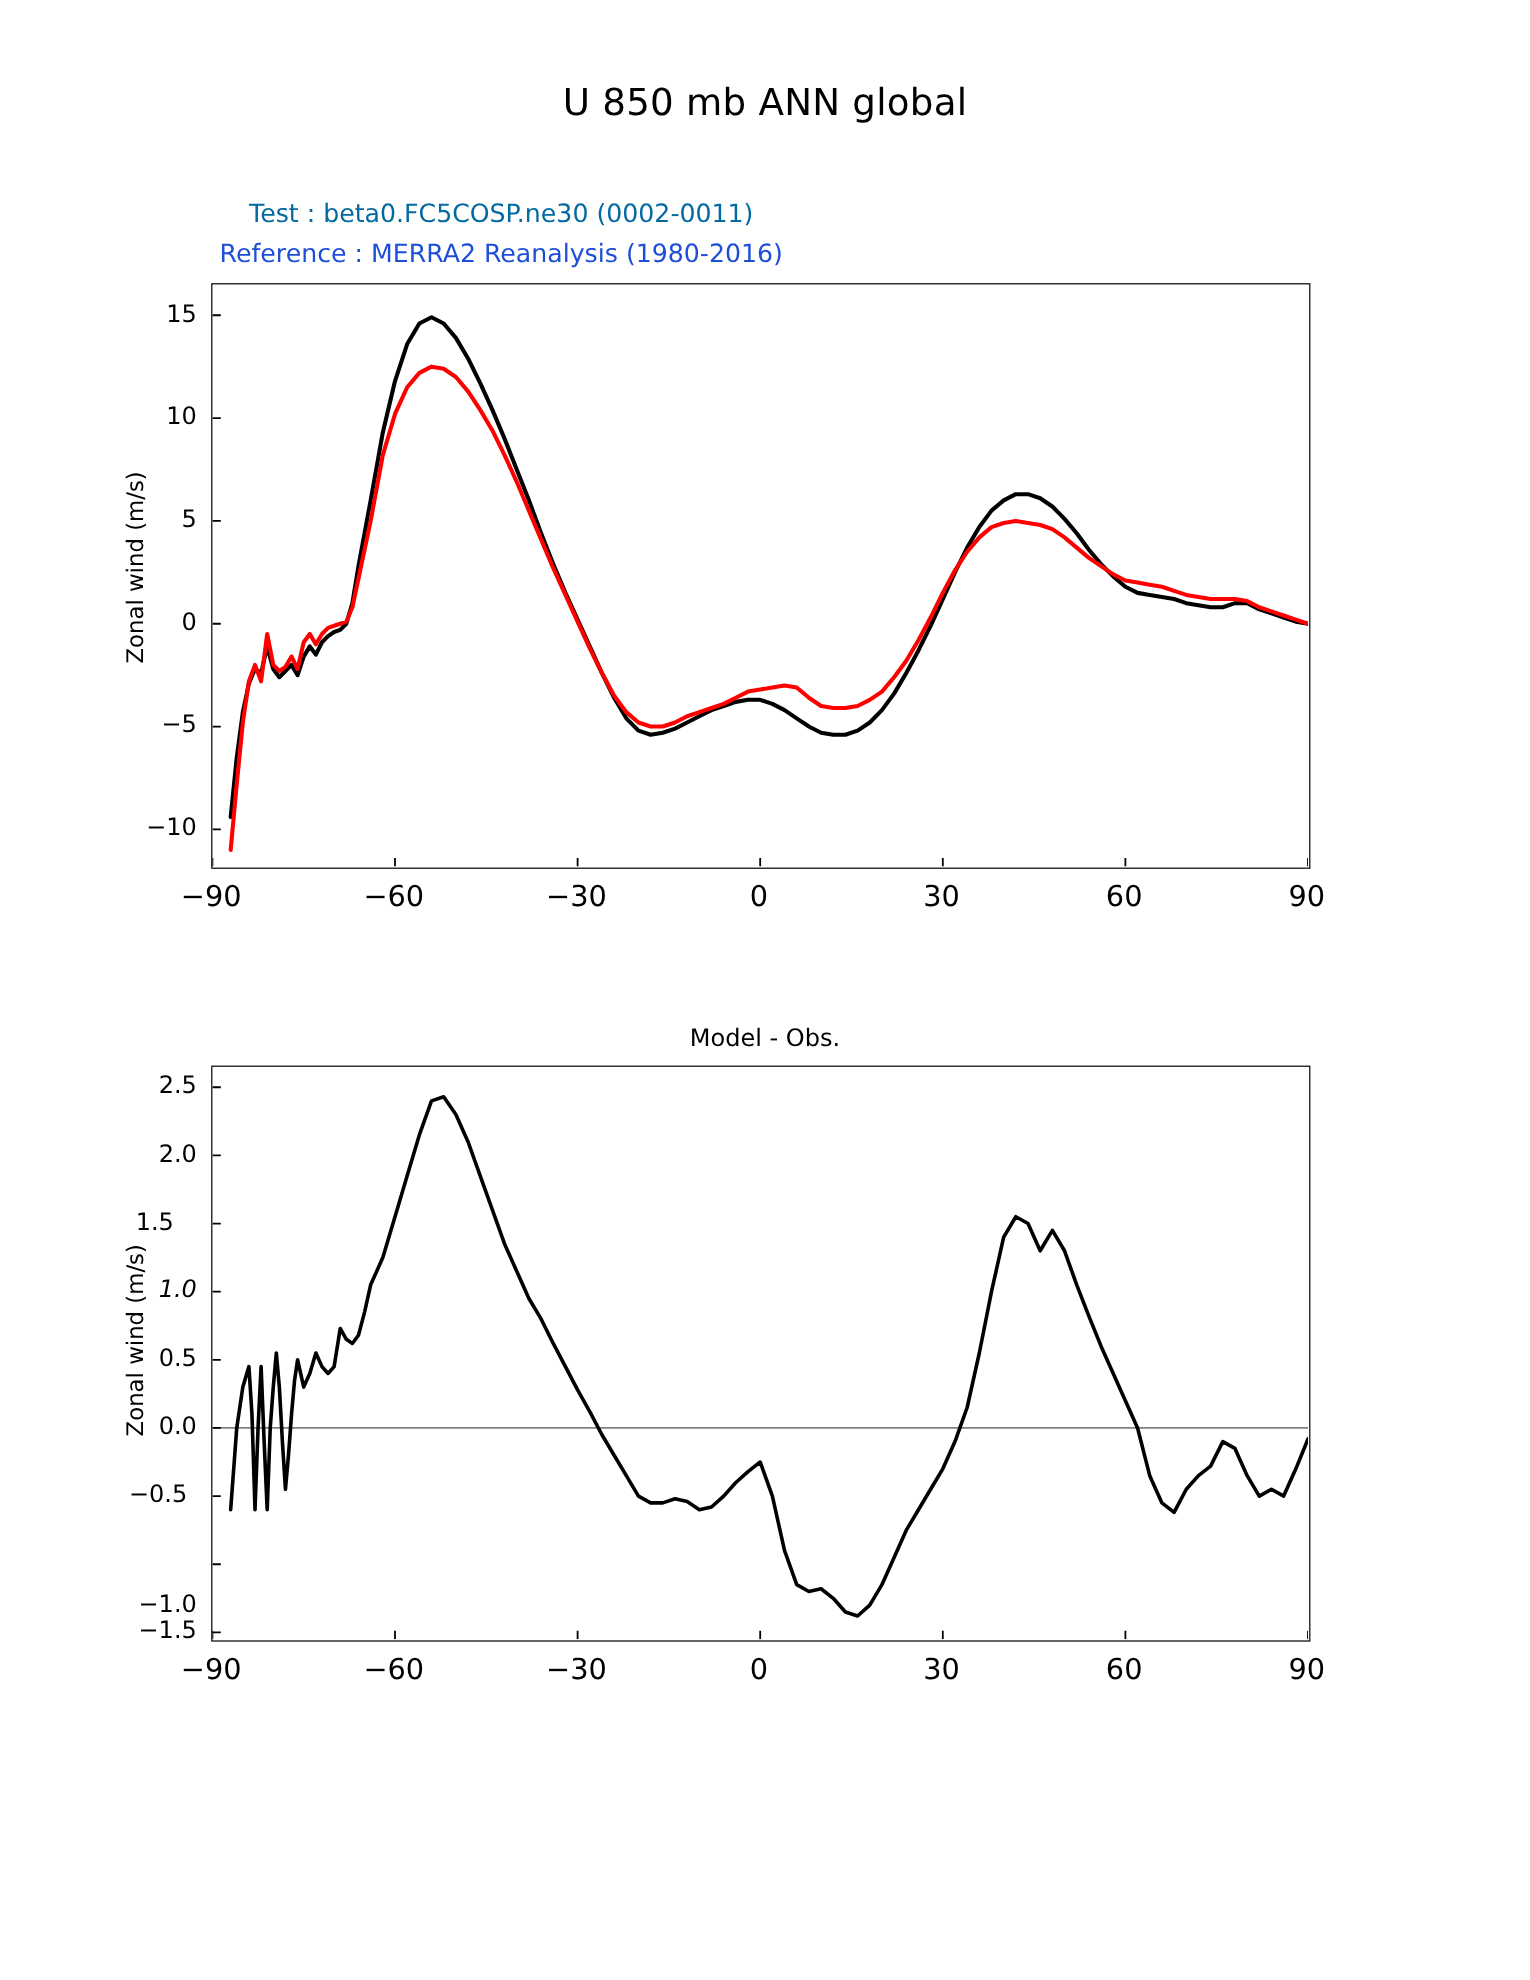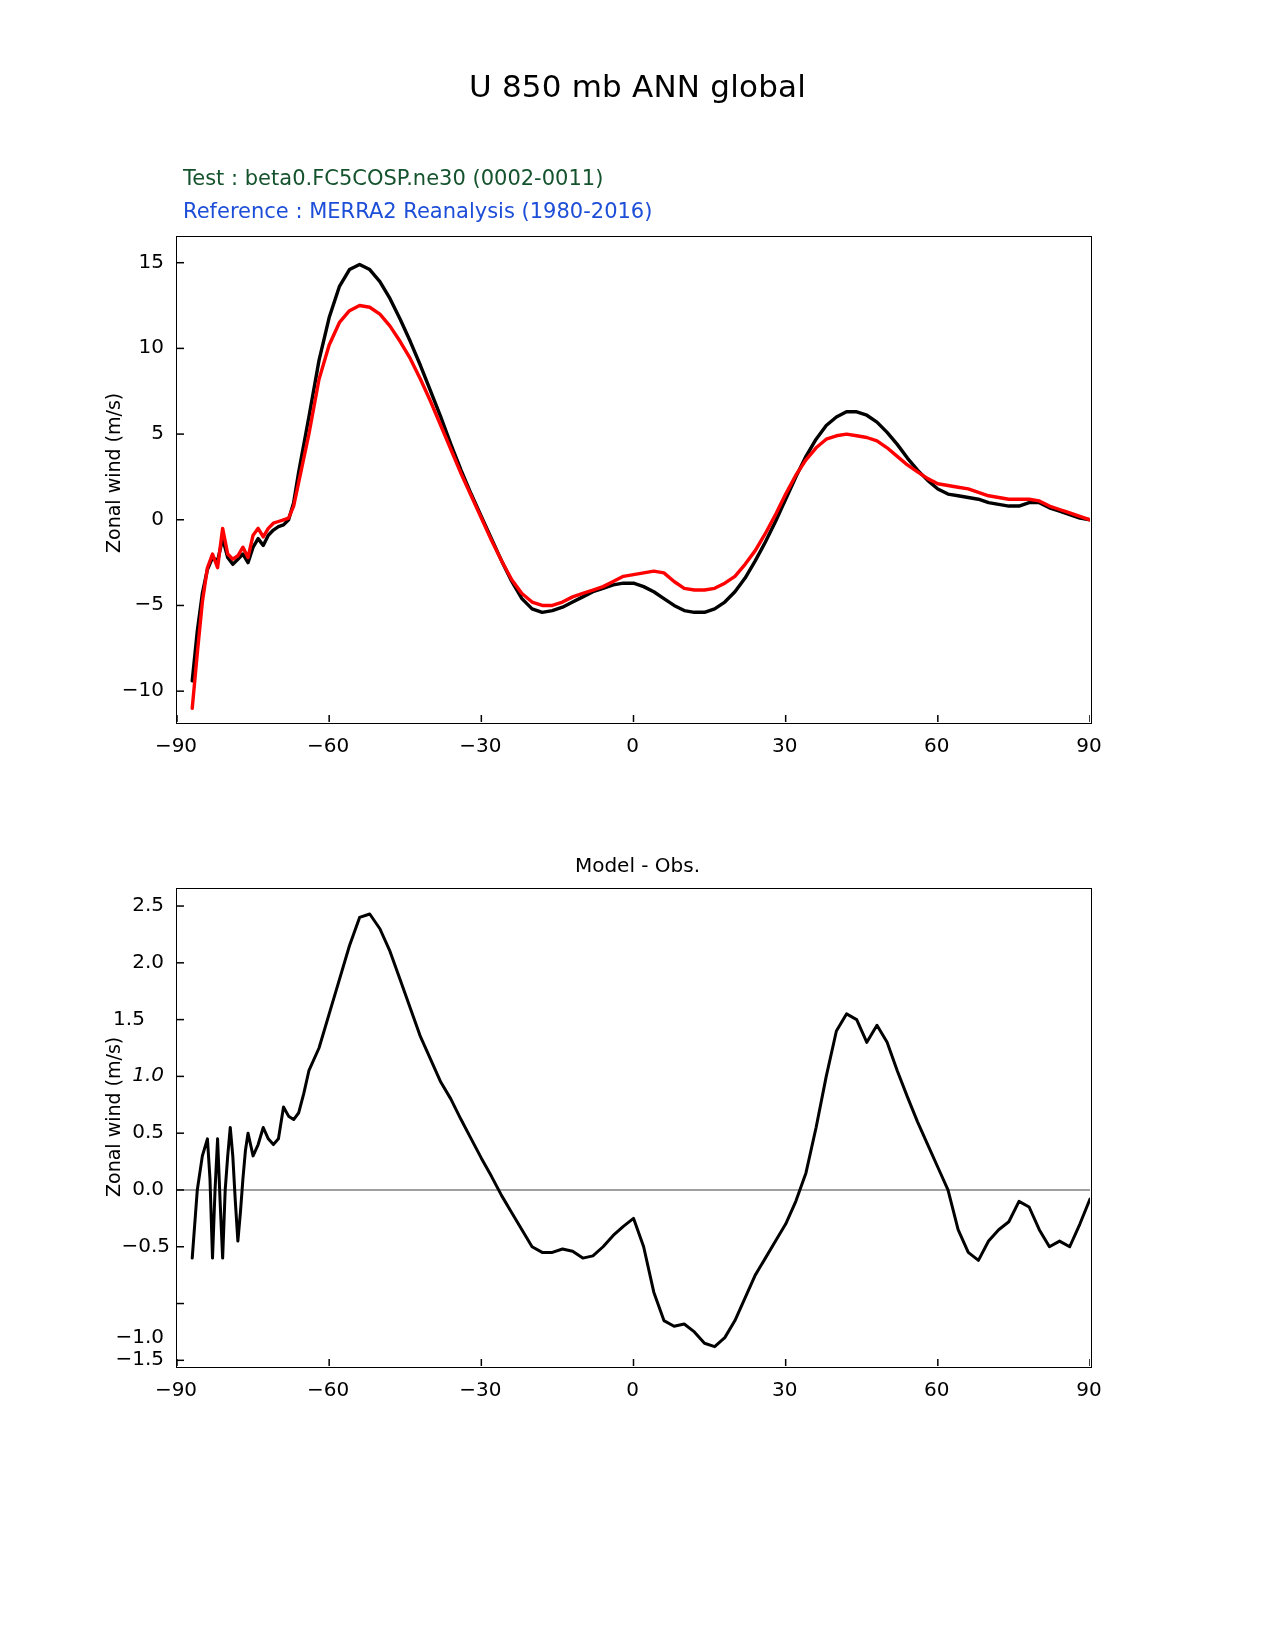"Test : beta0.FC5COSP.ne30 (0002-0011)" .legend-test { color: #14532d -> #0369a1; text-align: none -> center }
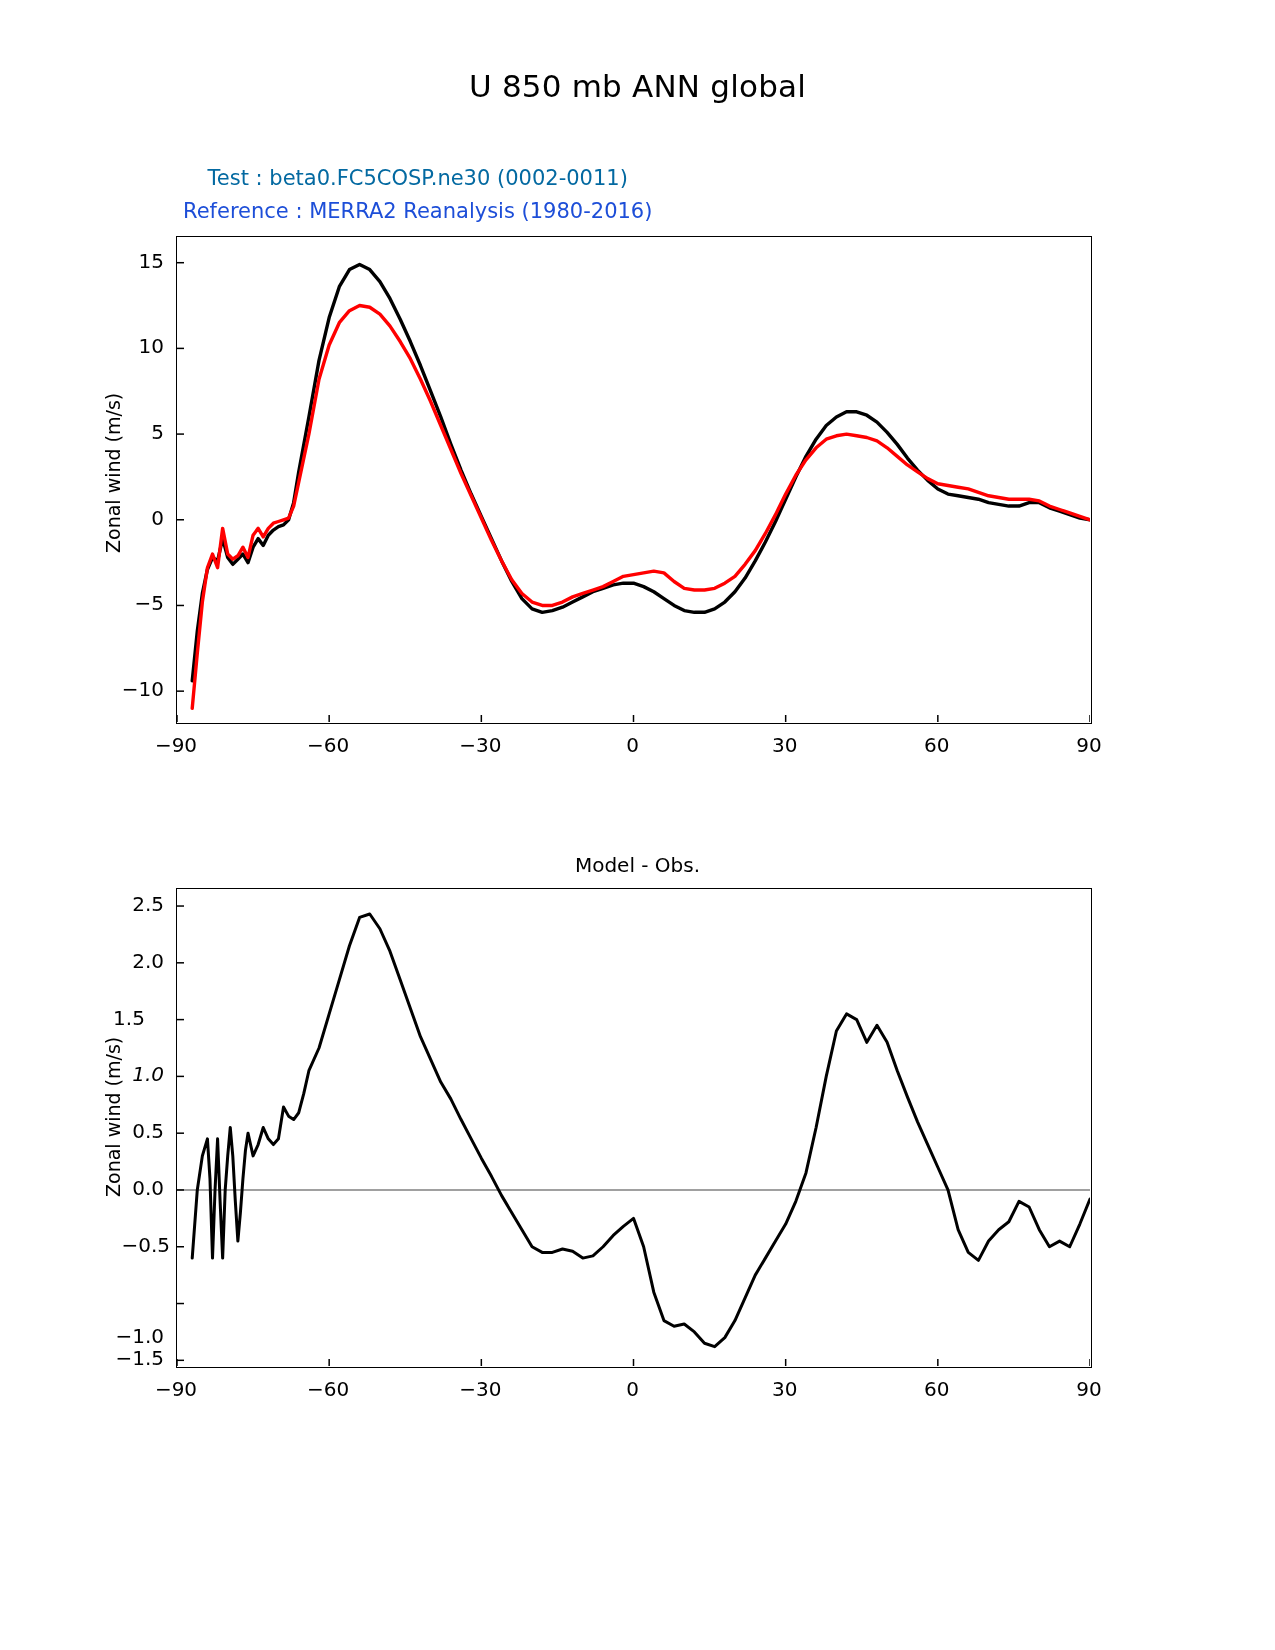"−90" .tick-label-x { font-size: 20px -> 24px }
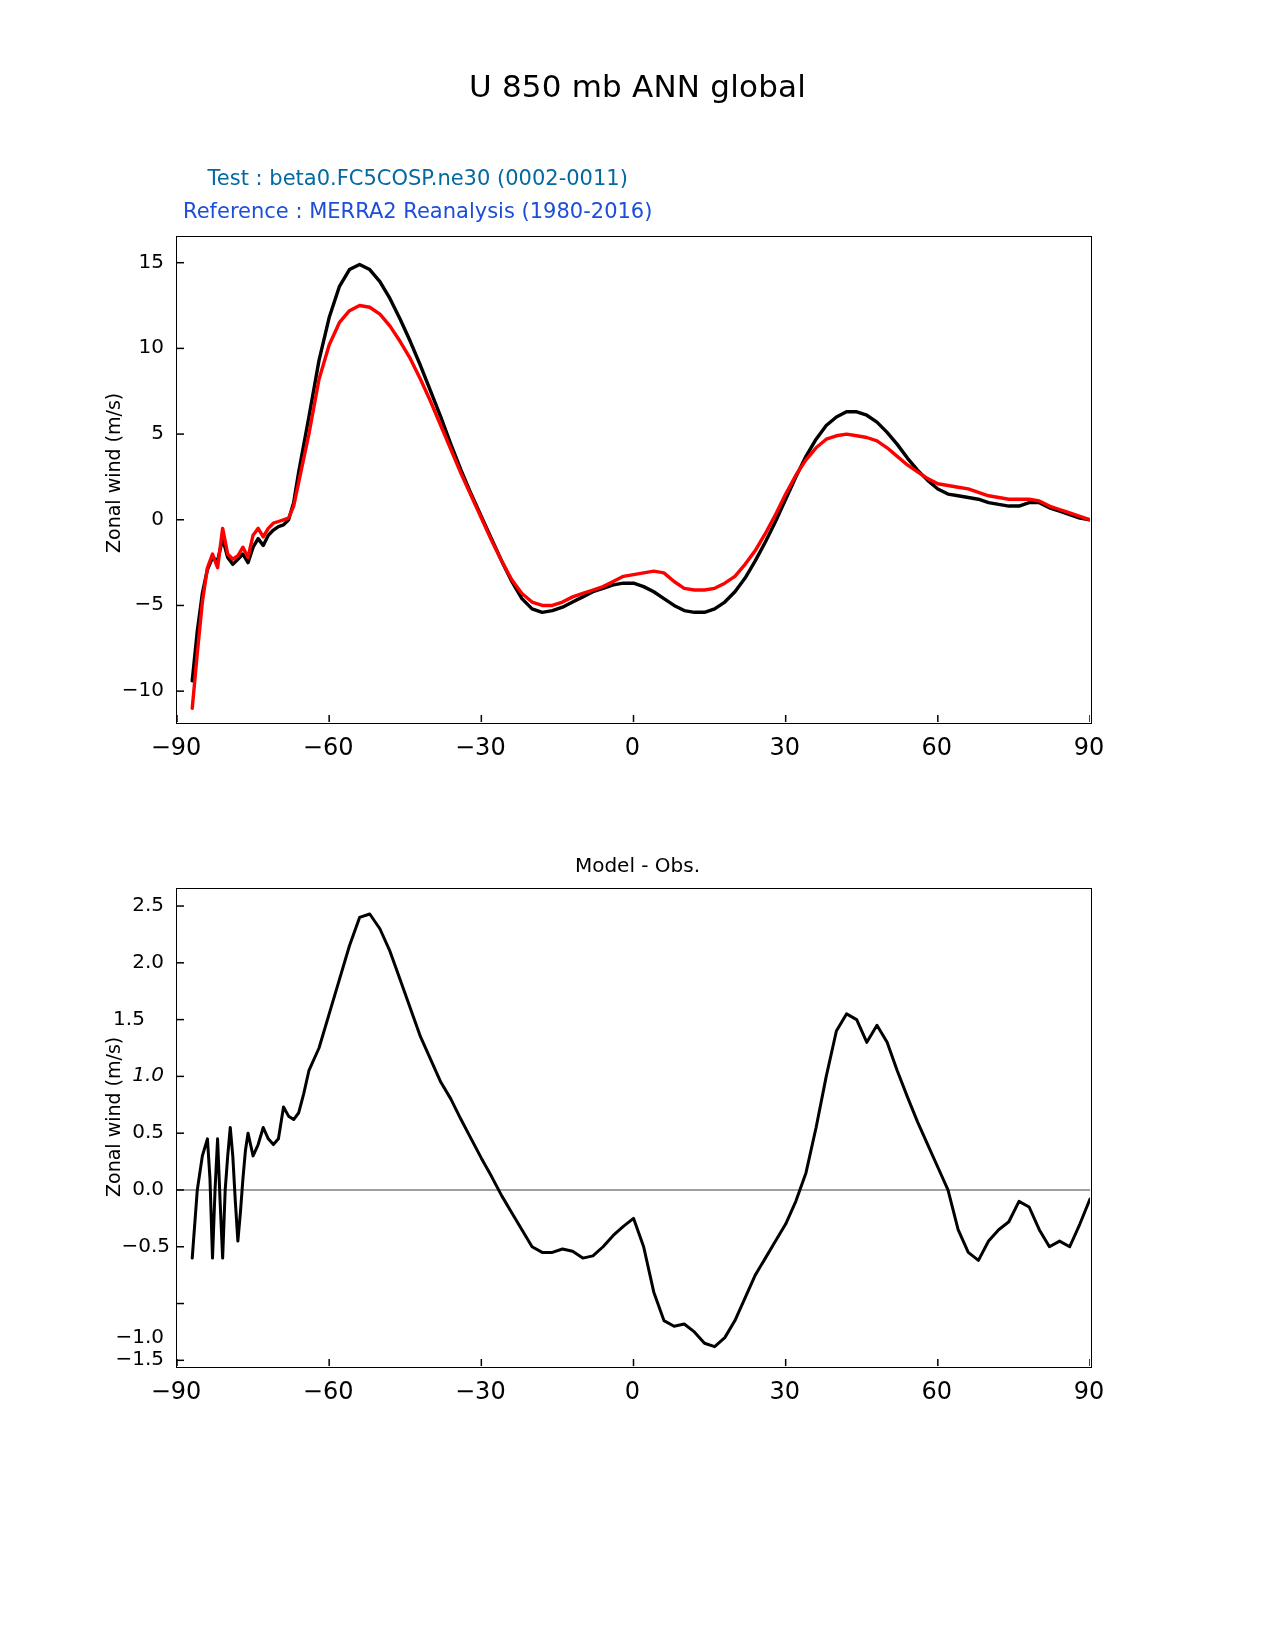"−0.5" div.tick-label-y { left: 100px -> 86px }
